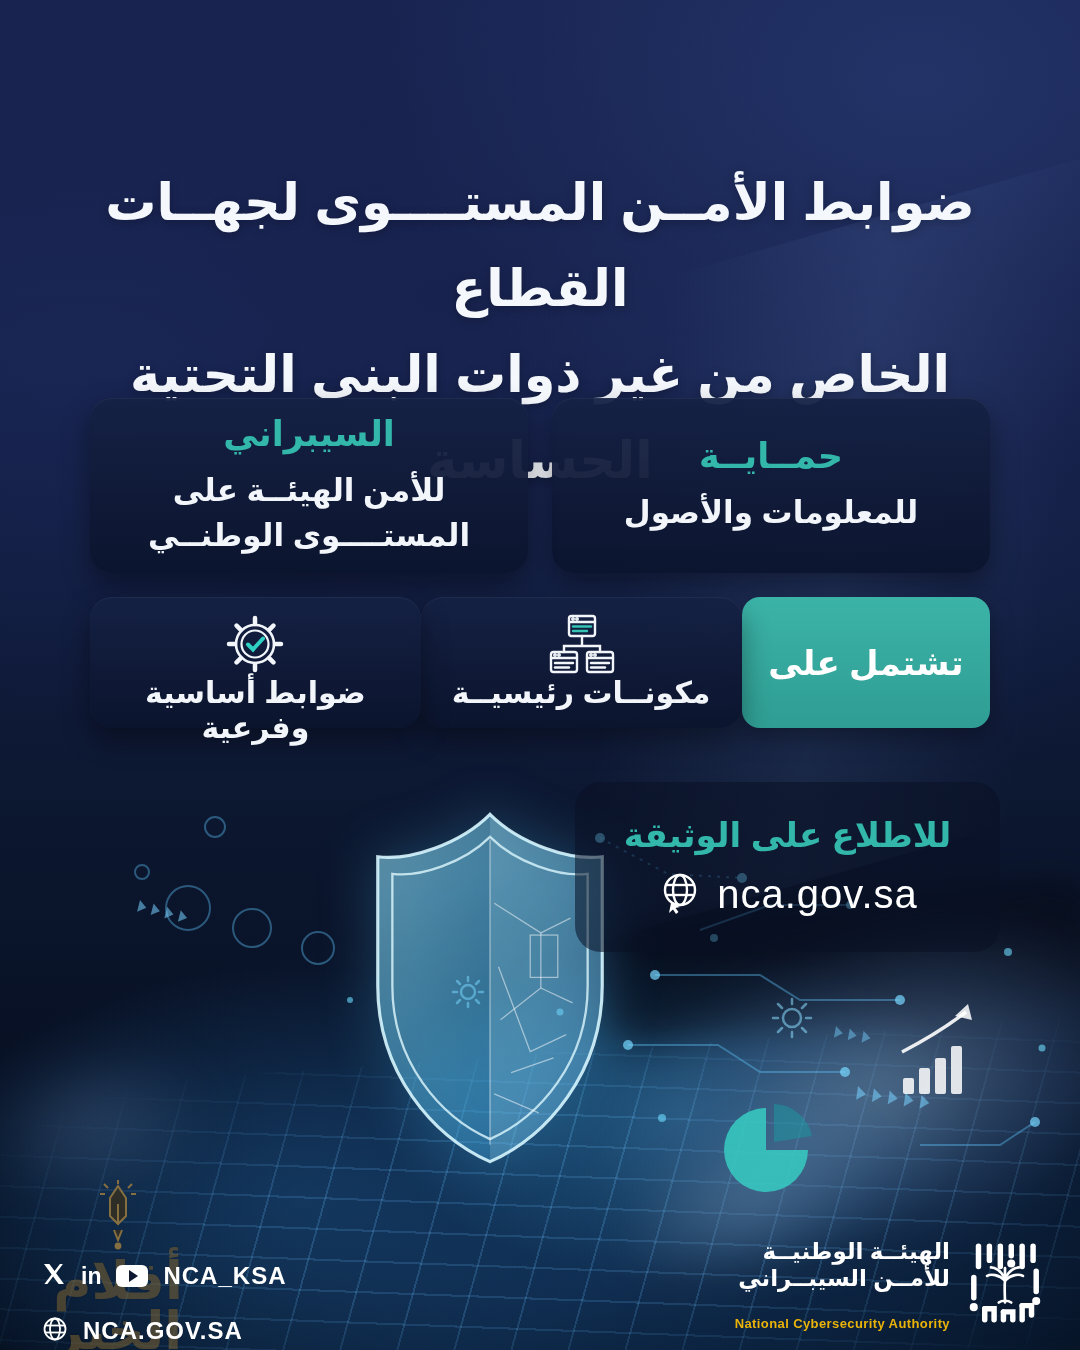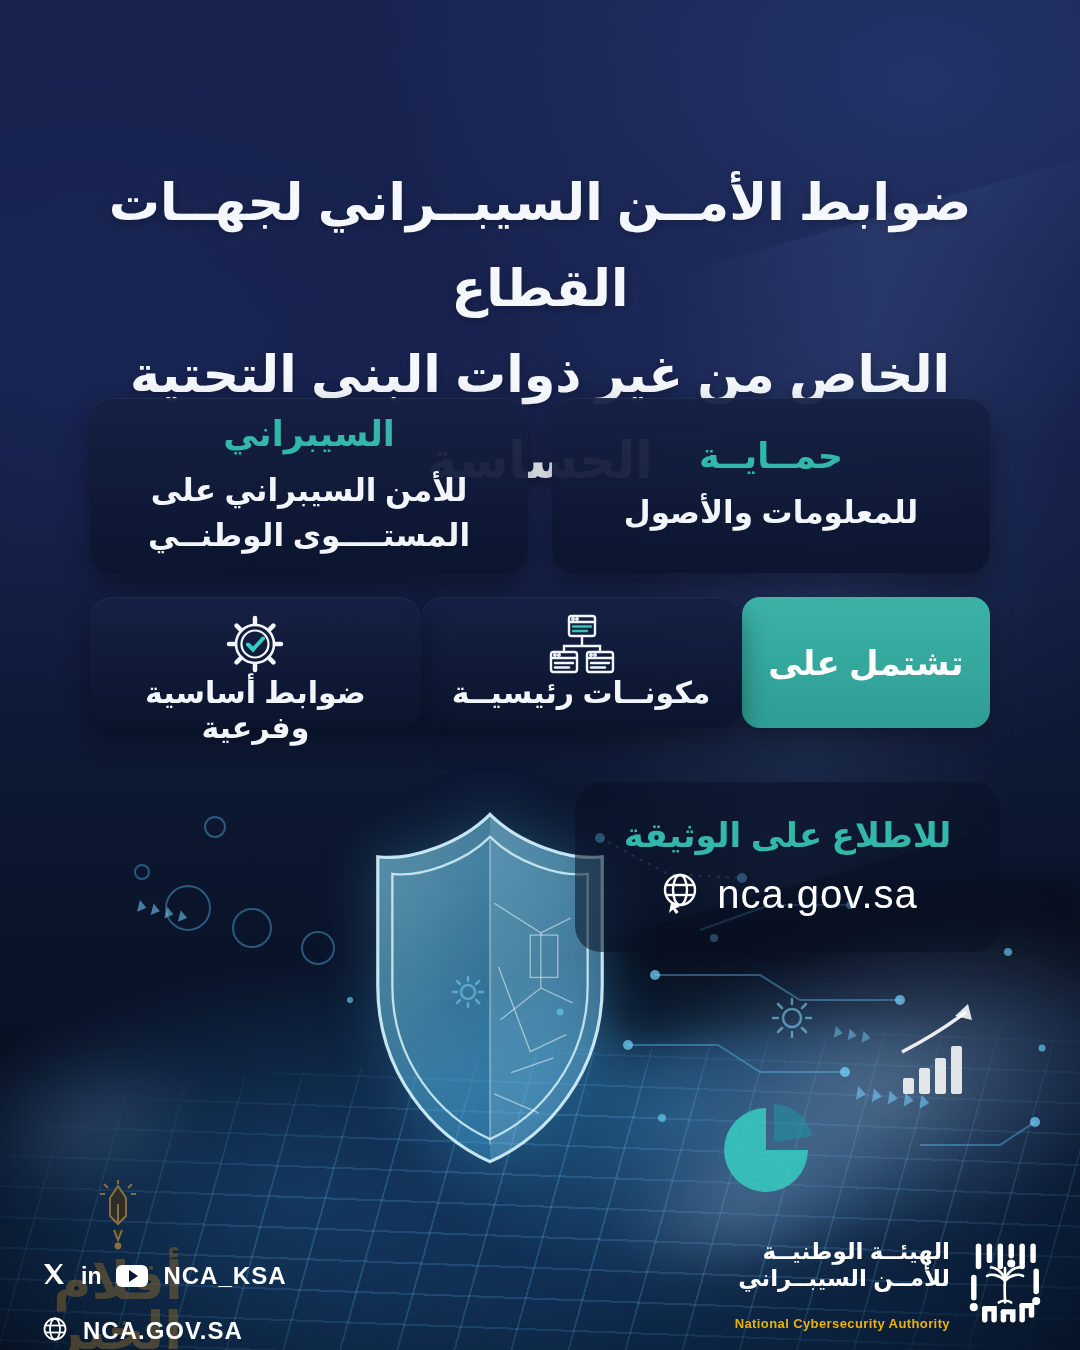"ضوابط الأمــن السيبــراني لجهــات القطاع" div { text: السيبــراني -> المستــــوى }
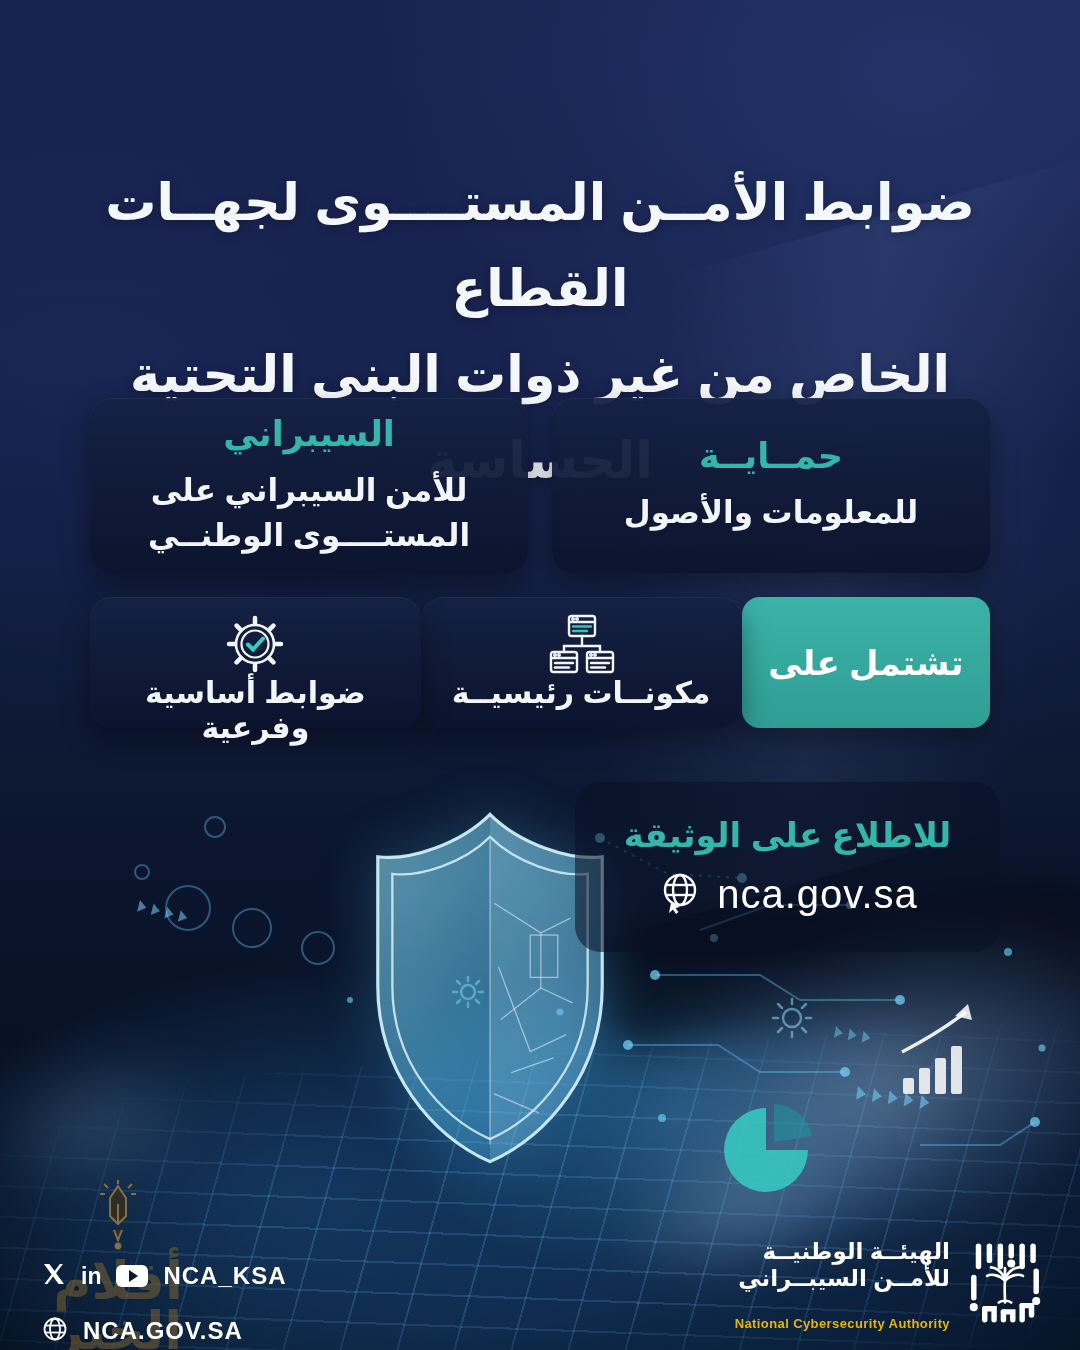"للأمن السيبراني على" div { text: السيبراني -> الهيئــة }
